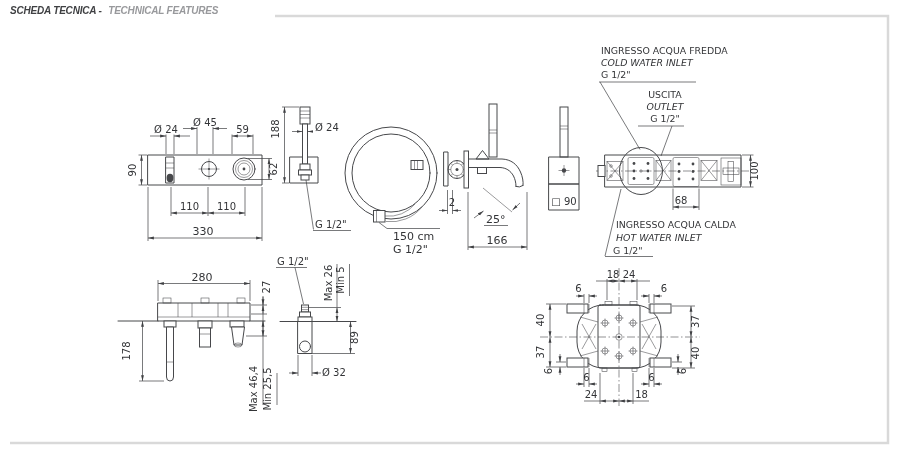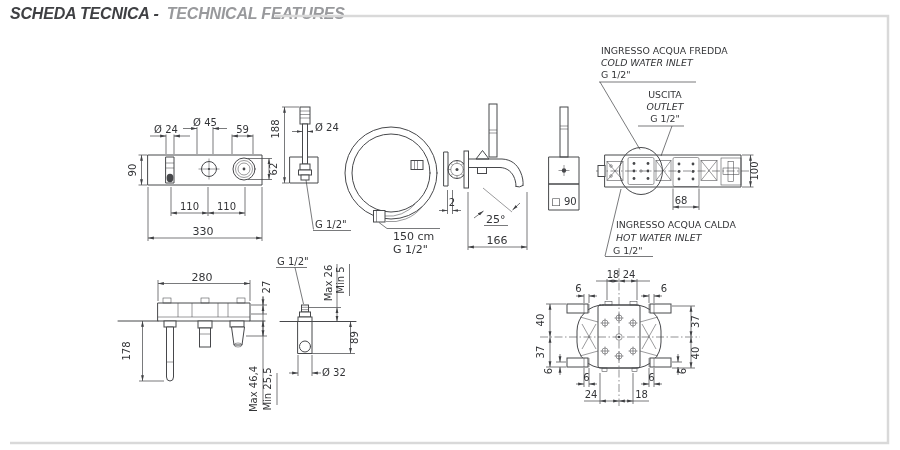"SCHEDA TECNICA - TECHNICAL FEATURES" #title { font-size: 16px -> 10px }
